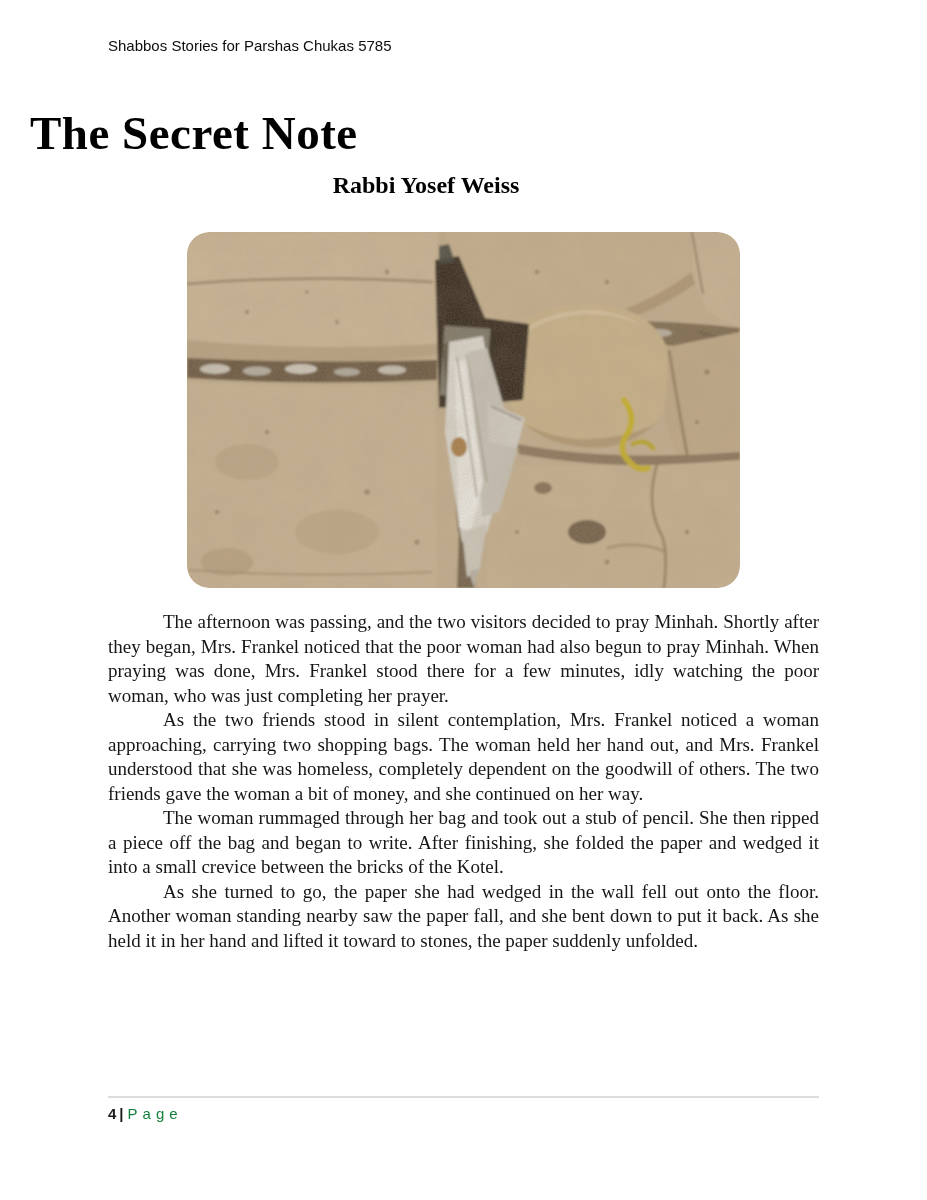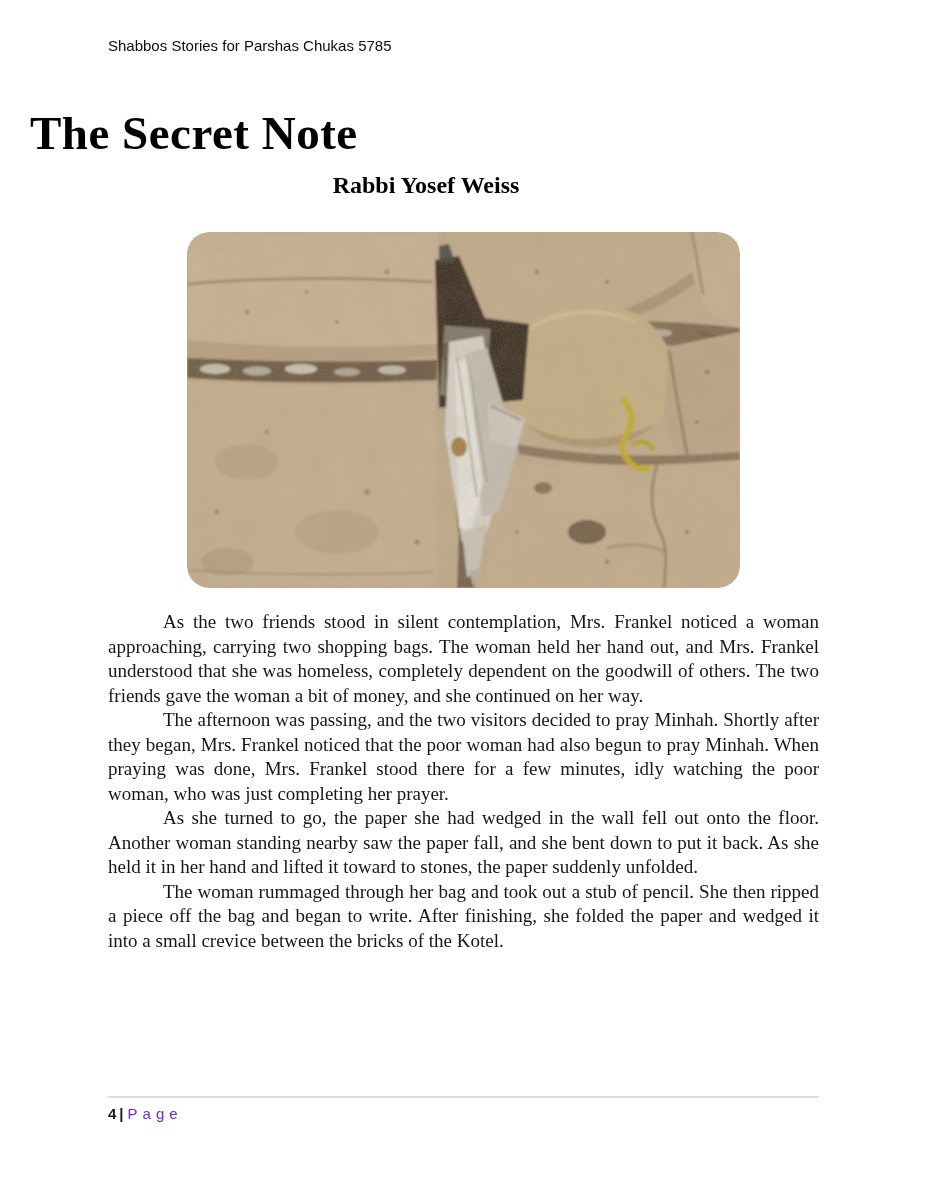"As the two friends stood" p { order: before "The afternoon was passing, and" -> after "The afternoon was passing, and" }
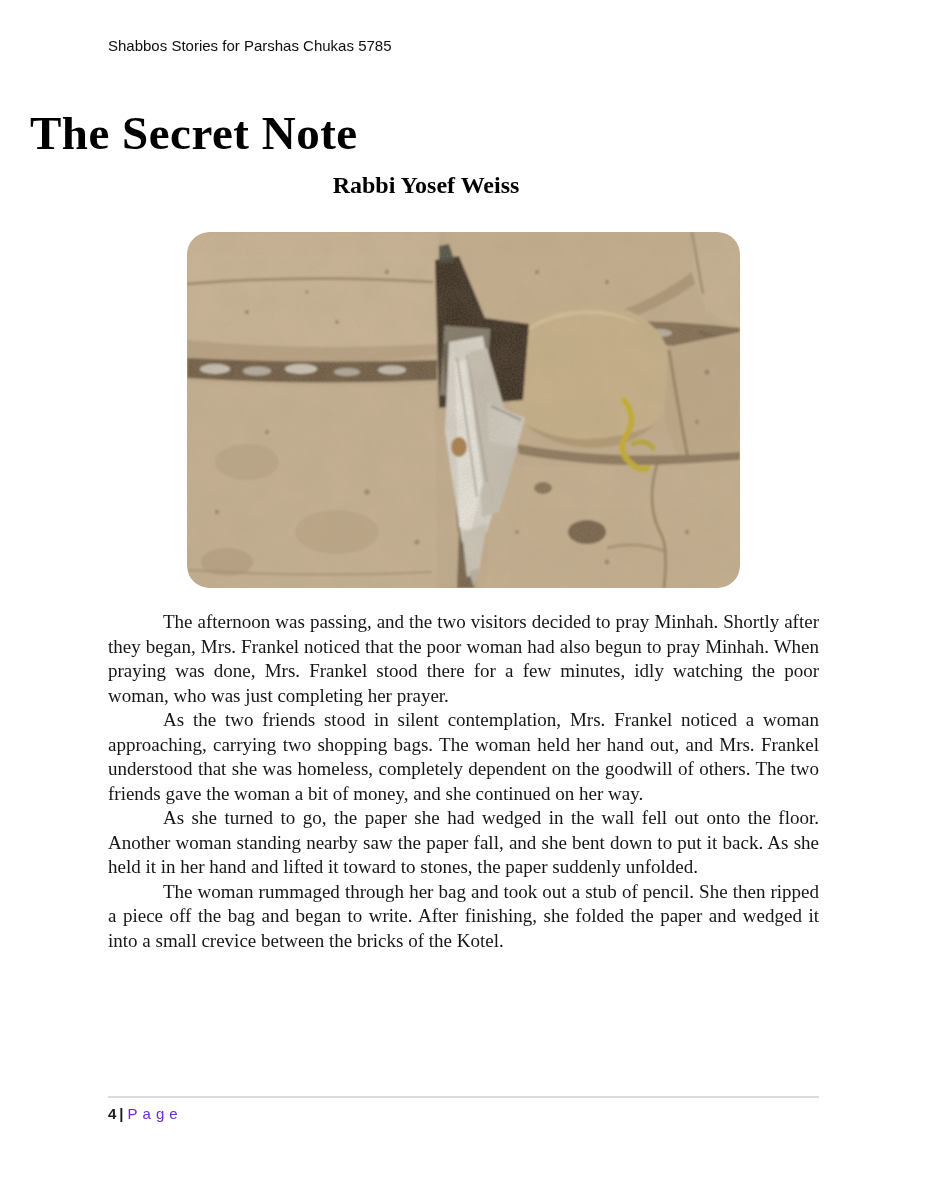"As she turned to go," p { order: before "The woman rummaged through her" -> after "The woman rummaged through her" }
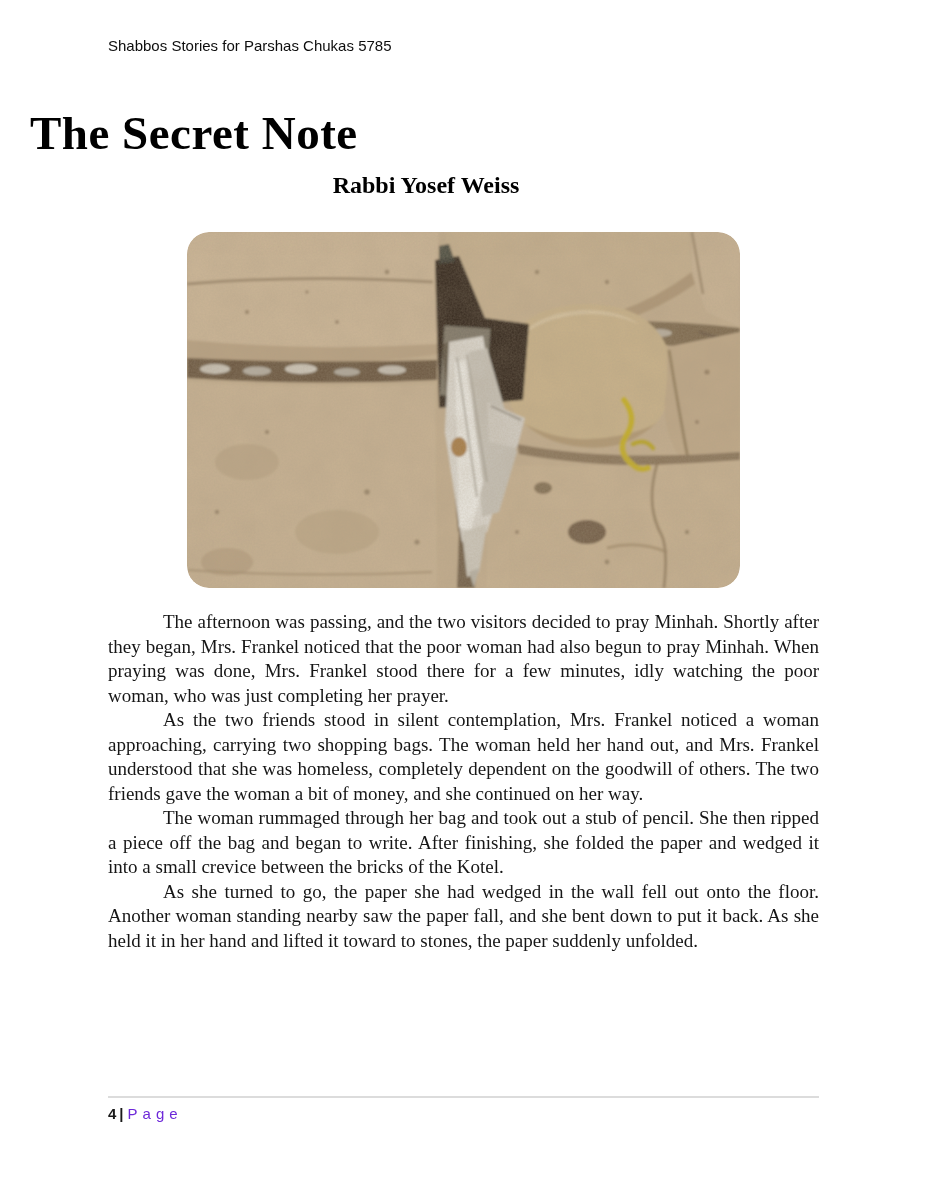"Page" .page-word { color: #6d28d9 -> #15803d }
